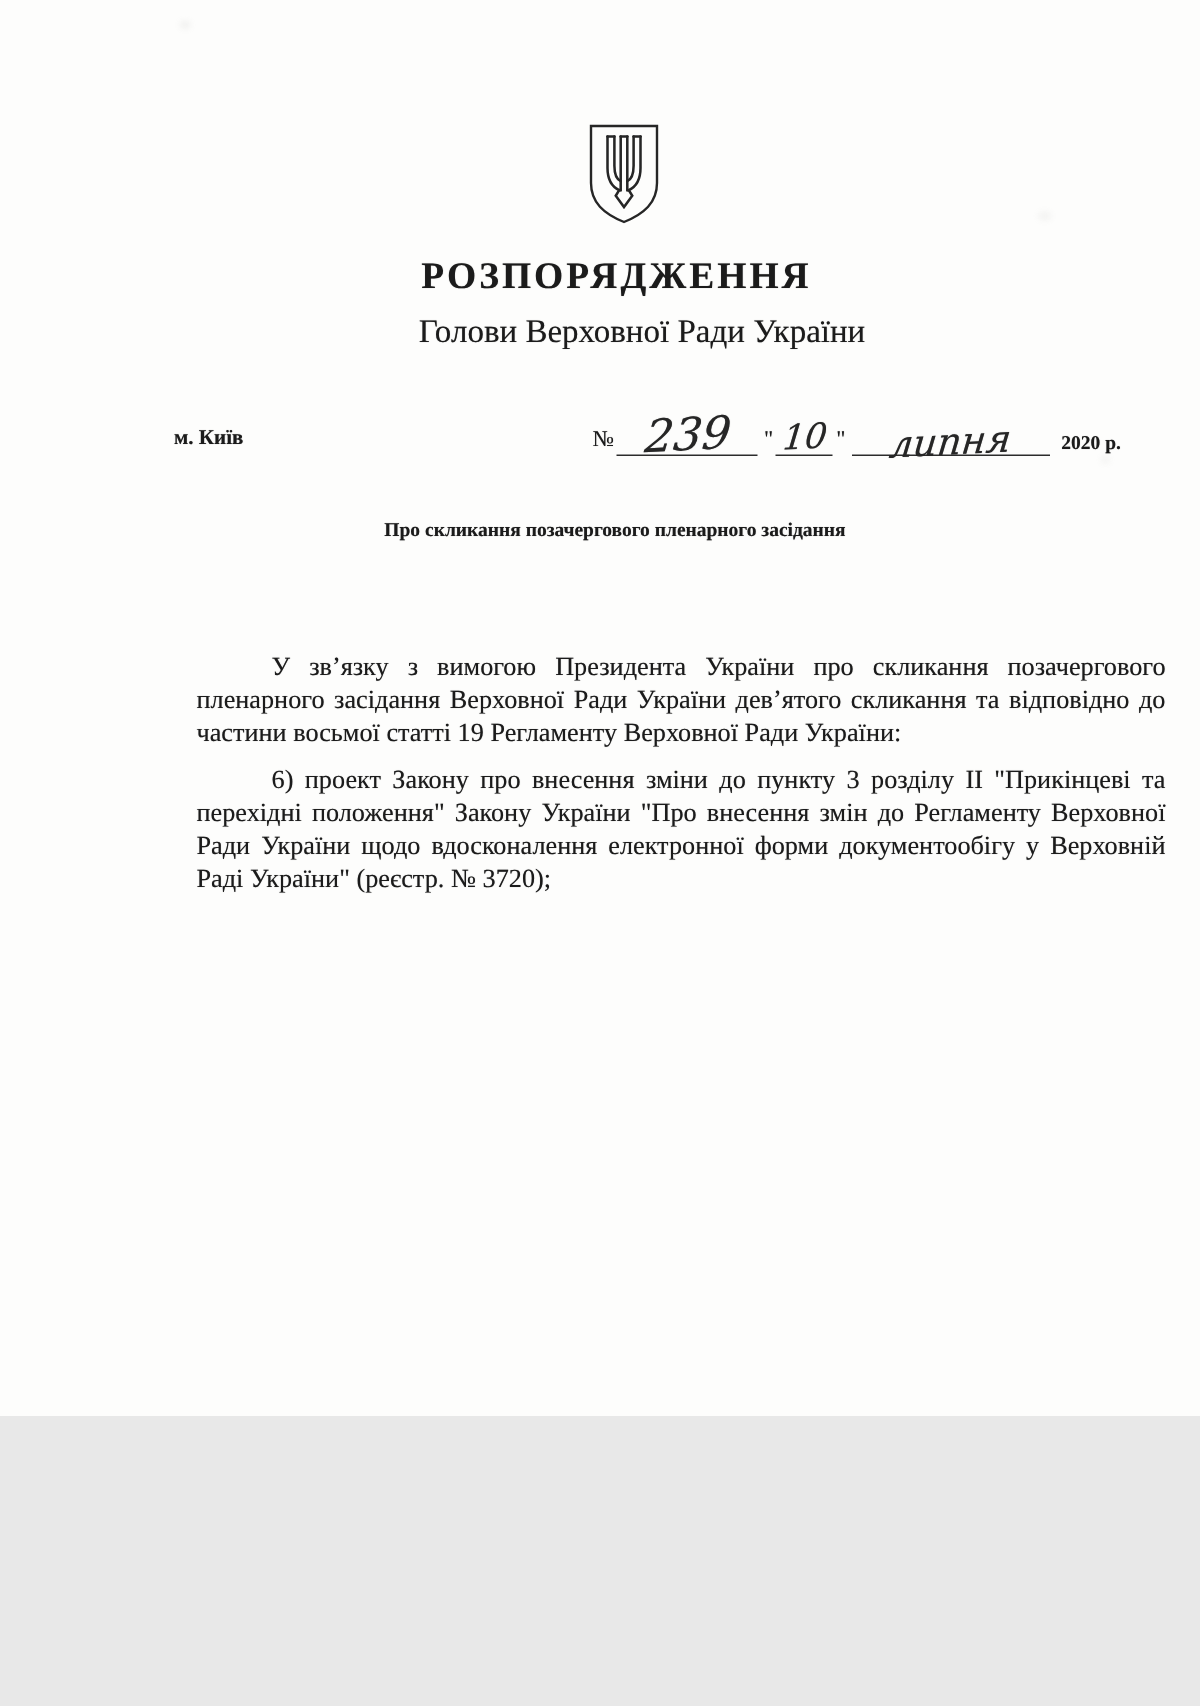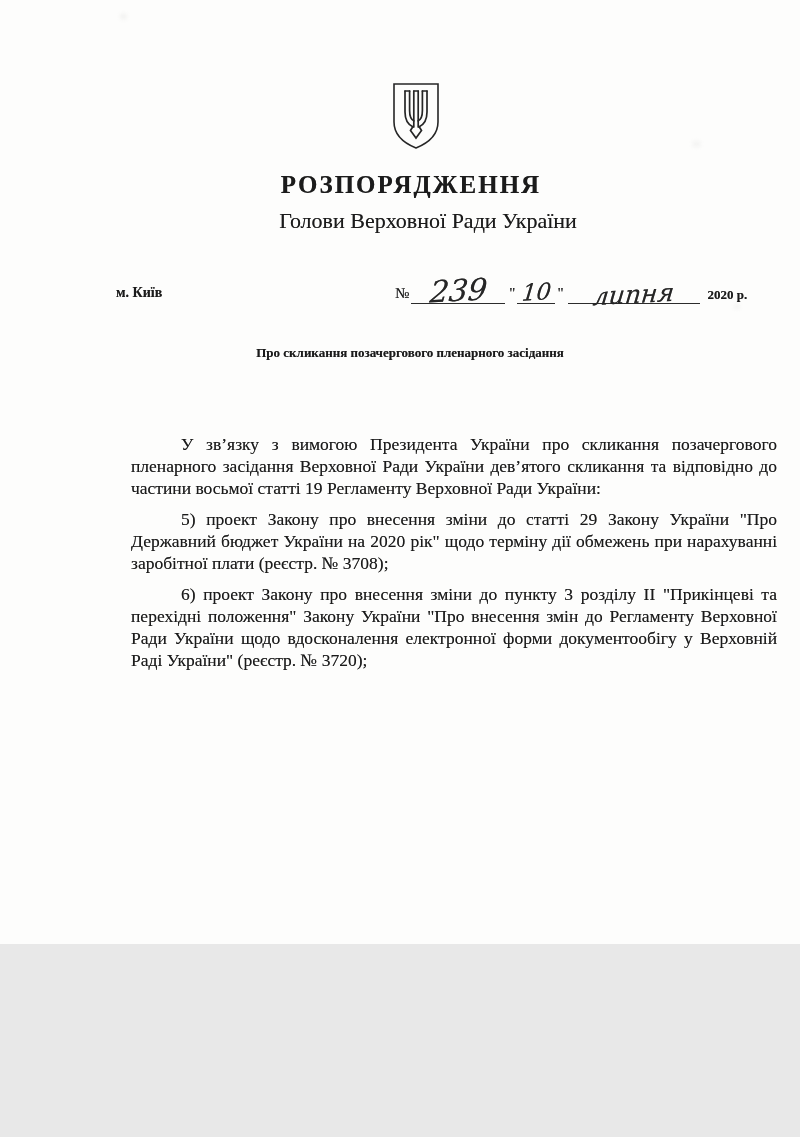"5) проект Закону про внесення" p { html: <p>5) проект Закону про внесення зміни до статті 29 Закону України "Про Державний бюджет України на 2020 рік" щодо терміну дії обмежень при нарахуванні заробітної плати (реєстр. № 3708);</p> -> none }
